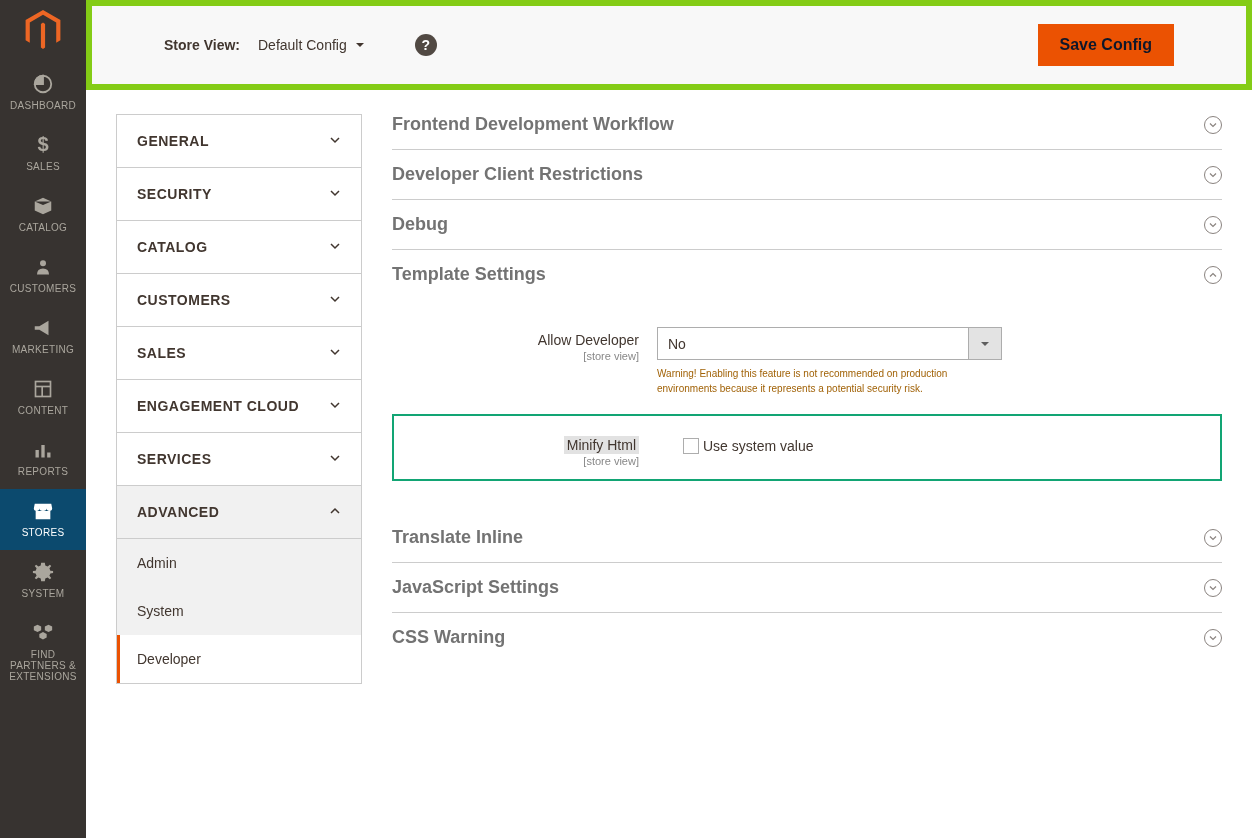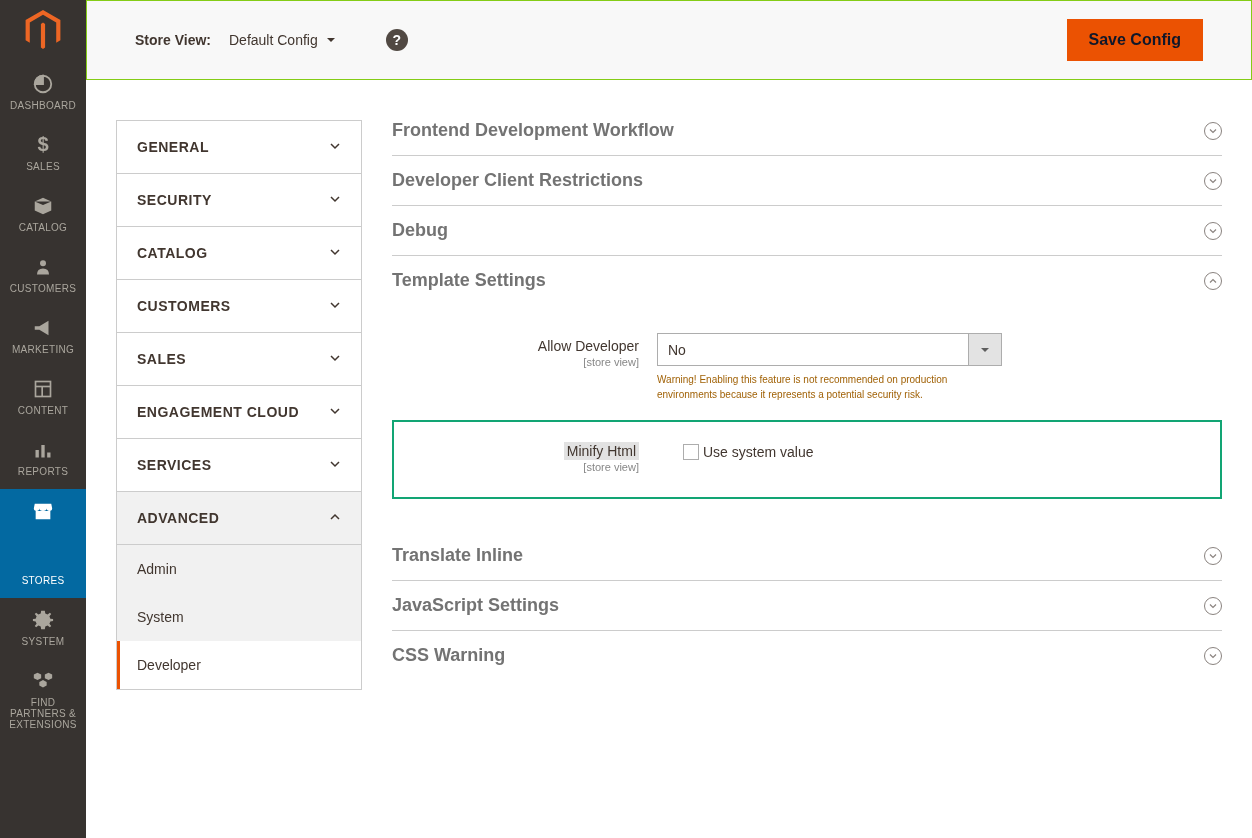"Store View:" .header-bar { border: 1px solid #84cc16 -> 6px solid #84cc16; margin-bottom: 40px -> 24px; padding: 18px 18px -> 18px 42px }
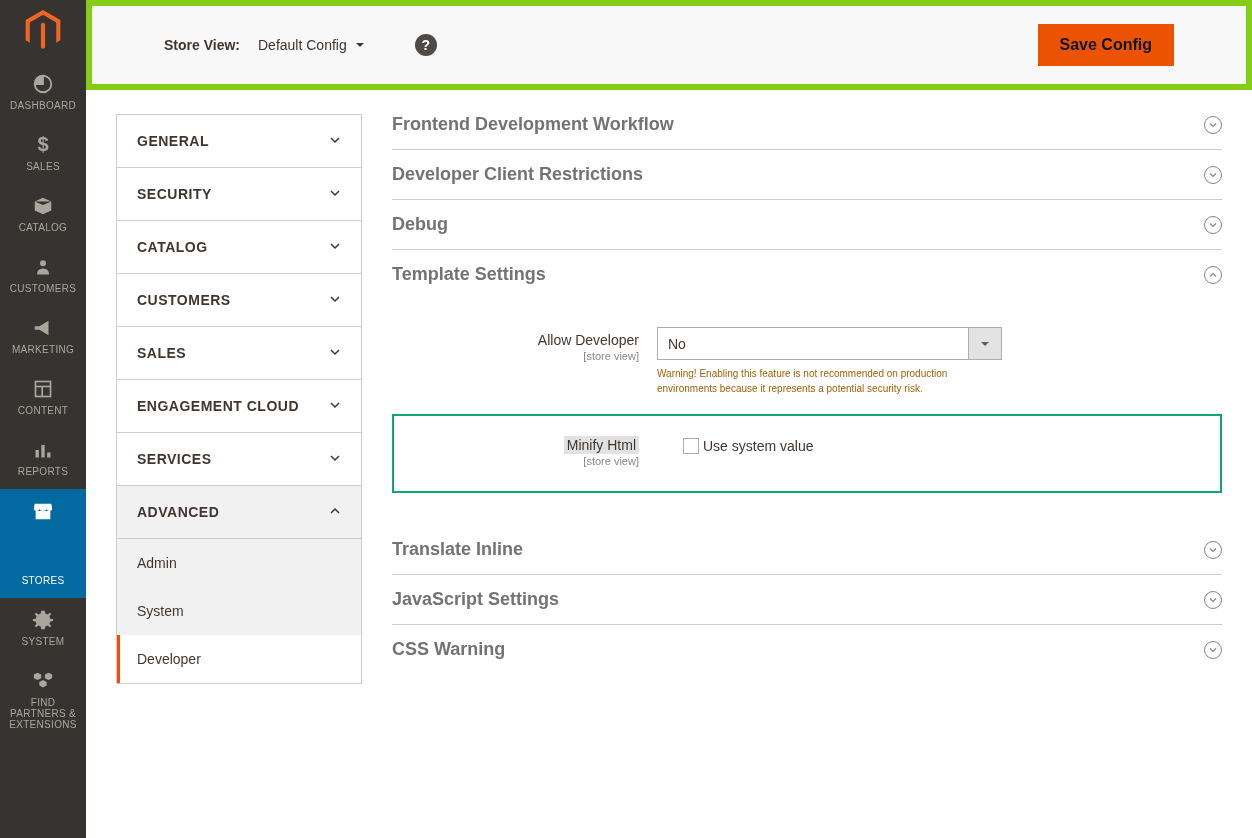"Minify Html" .highlight-box .config-row { margin-bottom: 12px -> 0 }
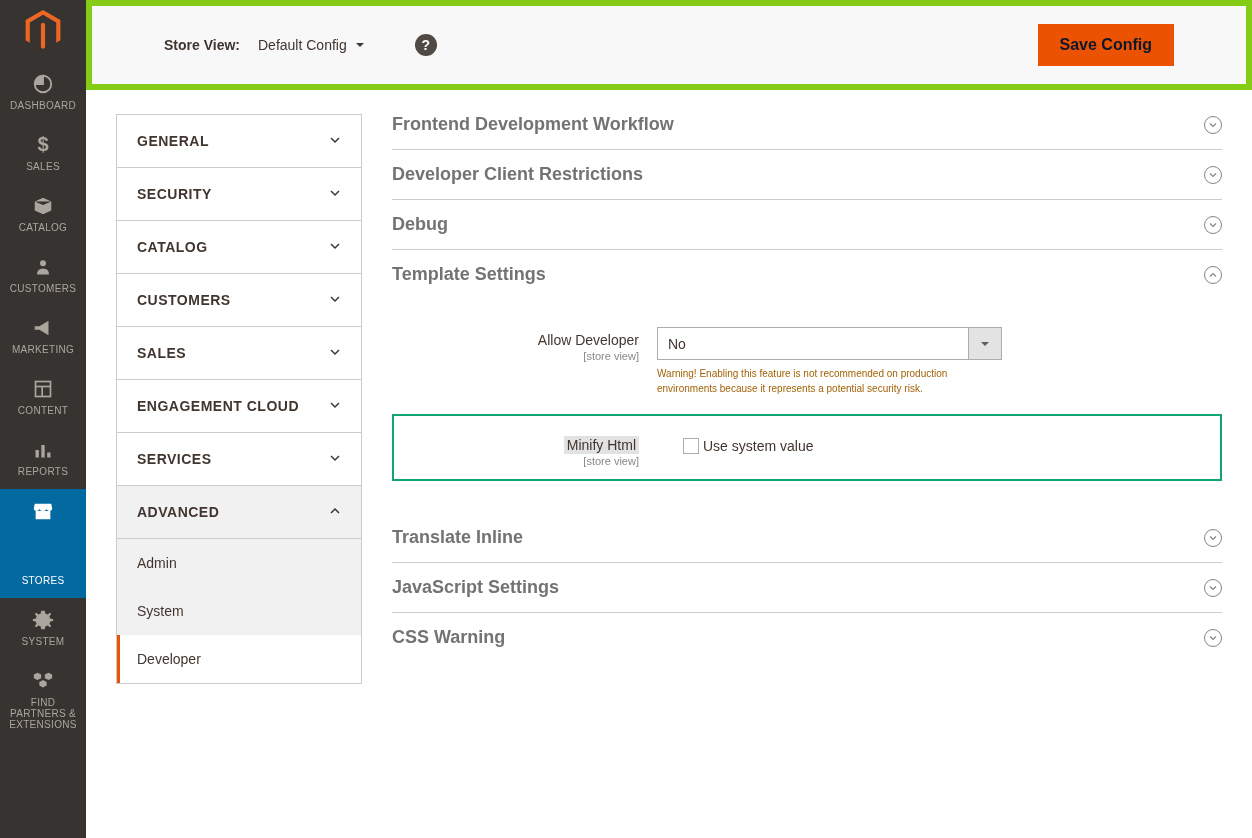"STORES" .sidebar-item.active { background: #0369a1 -> #0c4a6e; gap: 48px -> none }
